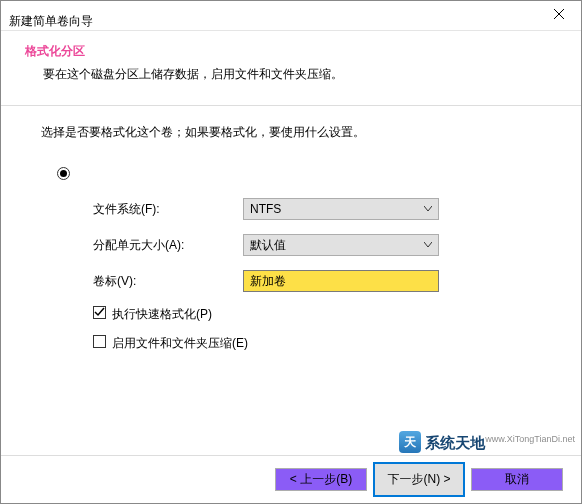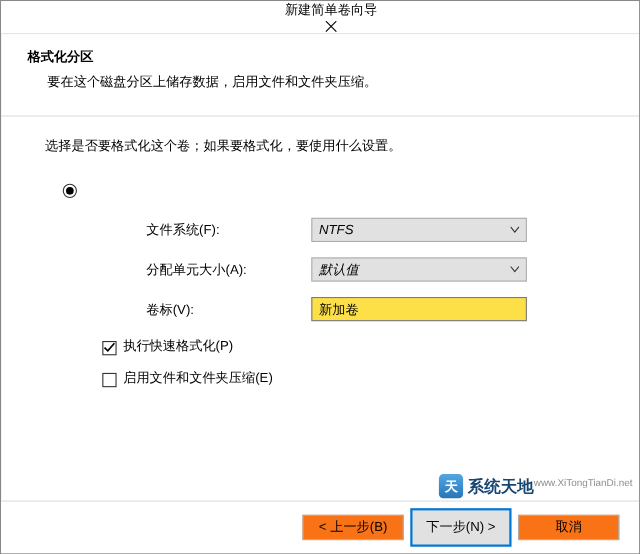"新建简单卷向导" .titlebar { align-items: center -> flex-end; flex-direction: column -> none; padding-left: 20px -> 8px }
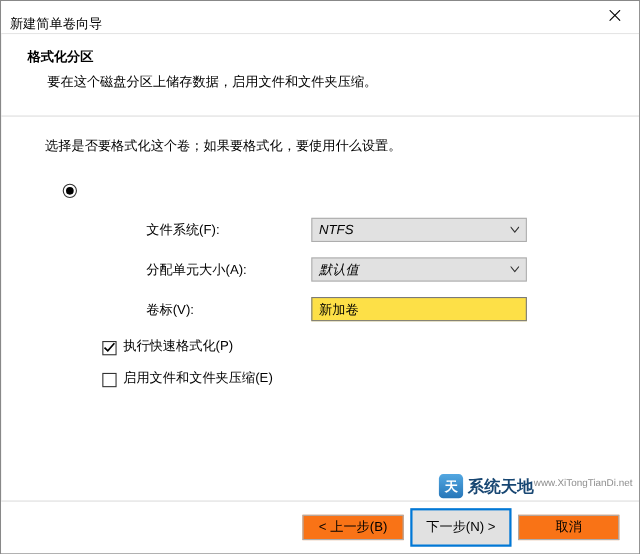"格式化分区" .header .h-title { color: #000000 -> #ec4899 }
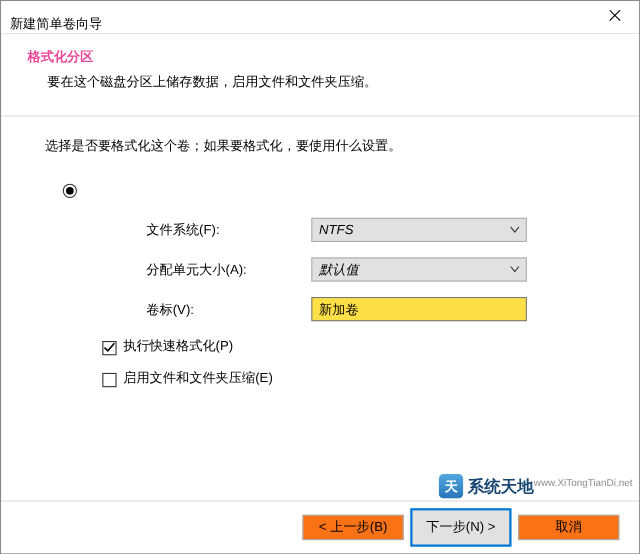"文件系统(F):" .form-row .lbl { margin-left: 40px -> none }
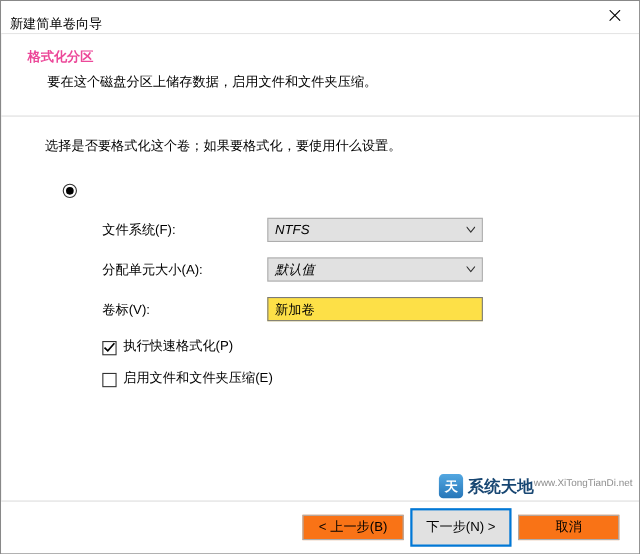"NTFS" .select { font-style: italic -> none }
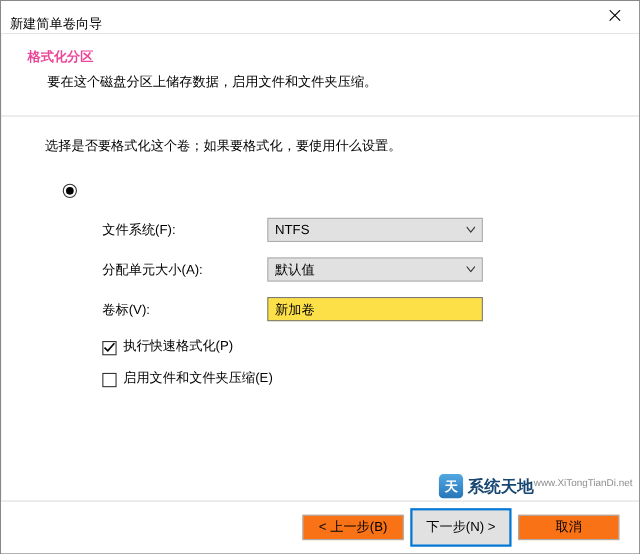"执行快速格式化(P)" .check-row { align-items: flex-end -> flex-start }
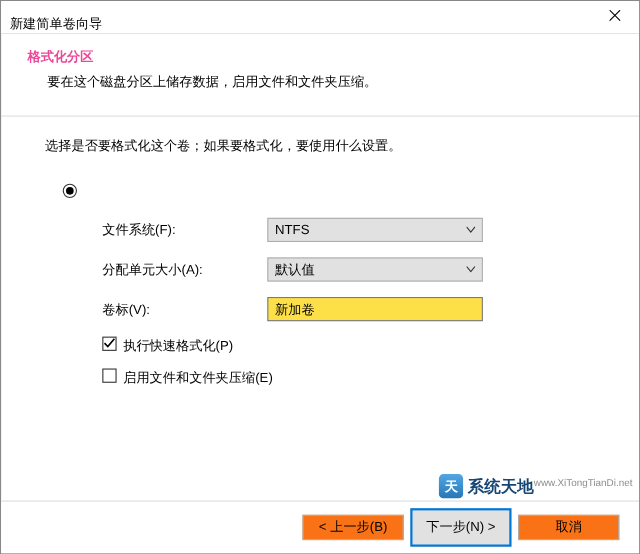"< 上一步(B)" .btn { background: #f97316 -> #8b5cf6 }
